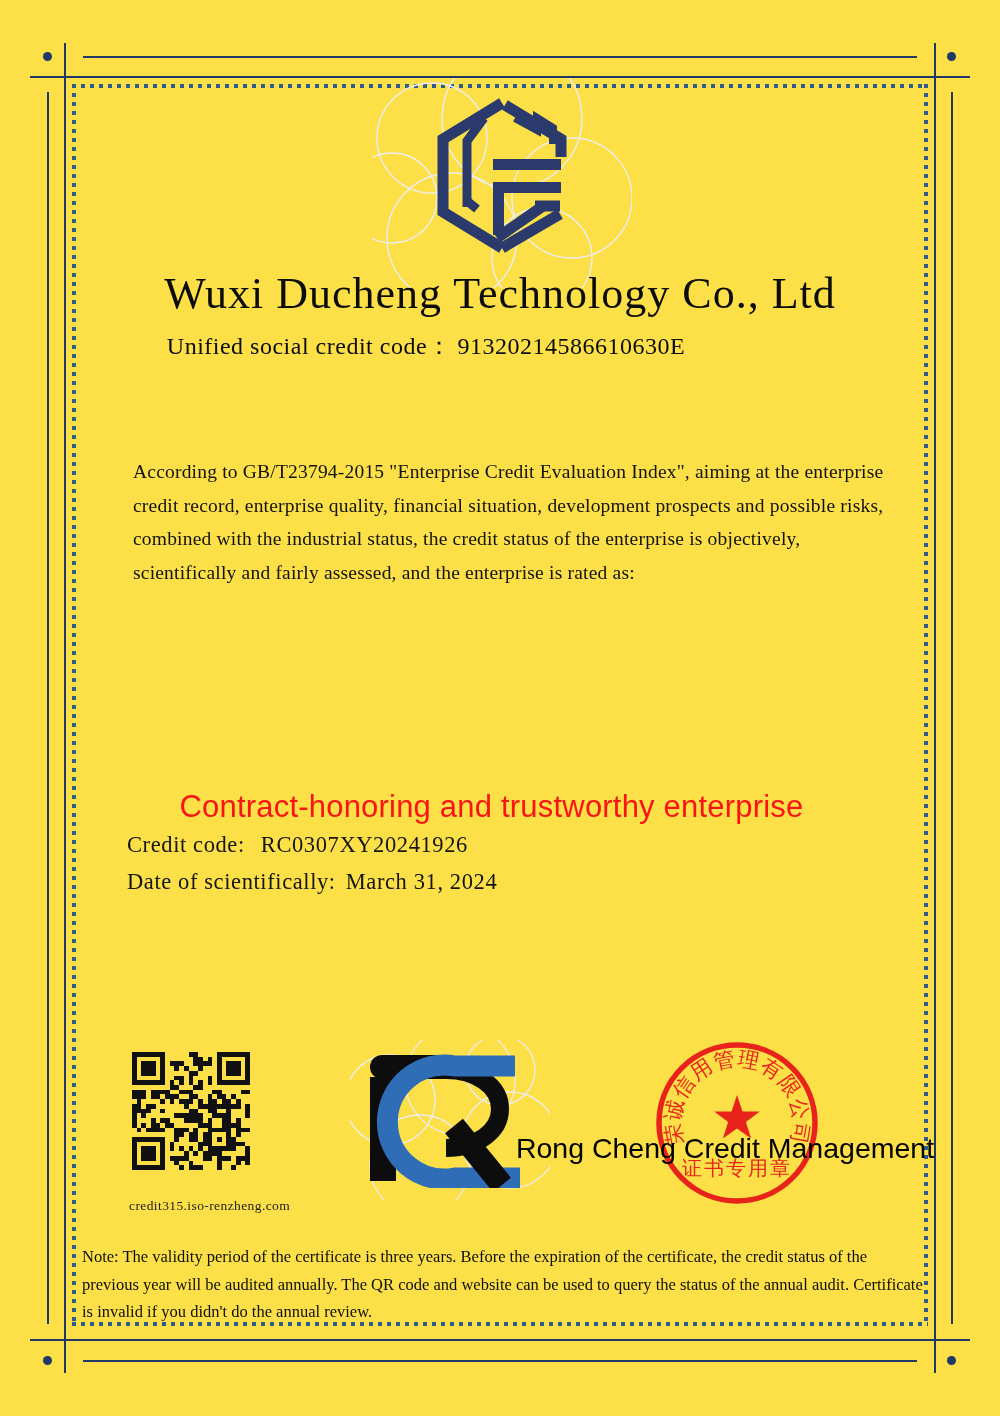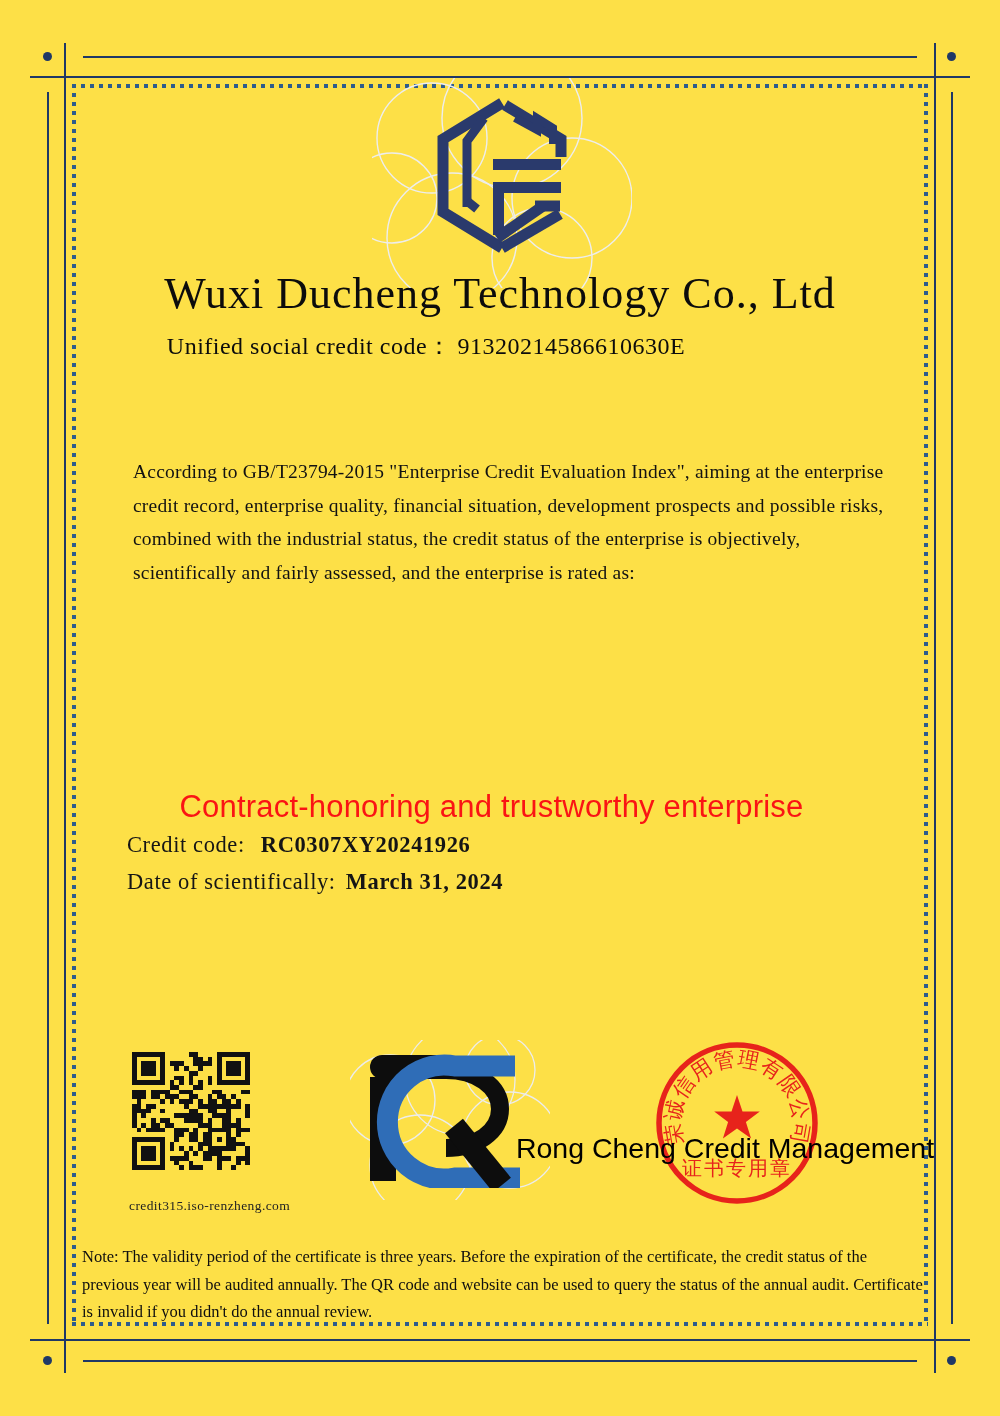"RC0307XY20241926" .cred-block .val { font-weight: bold -> none }
